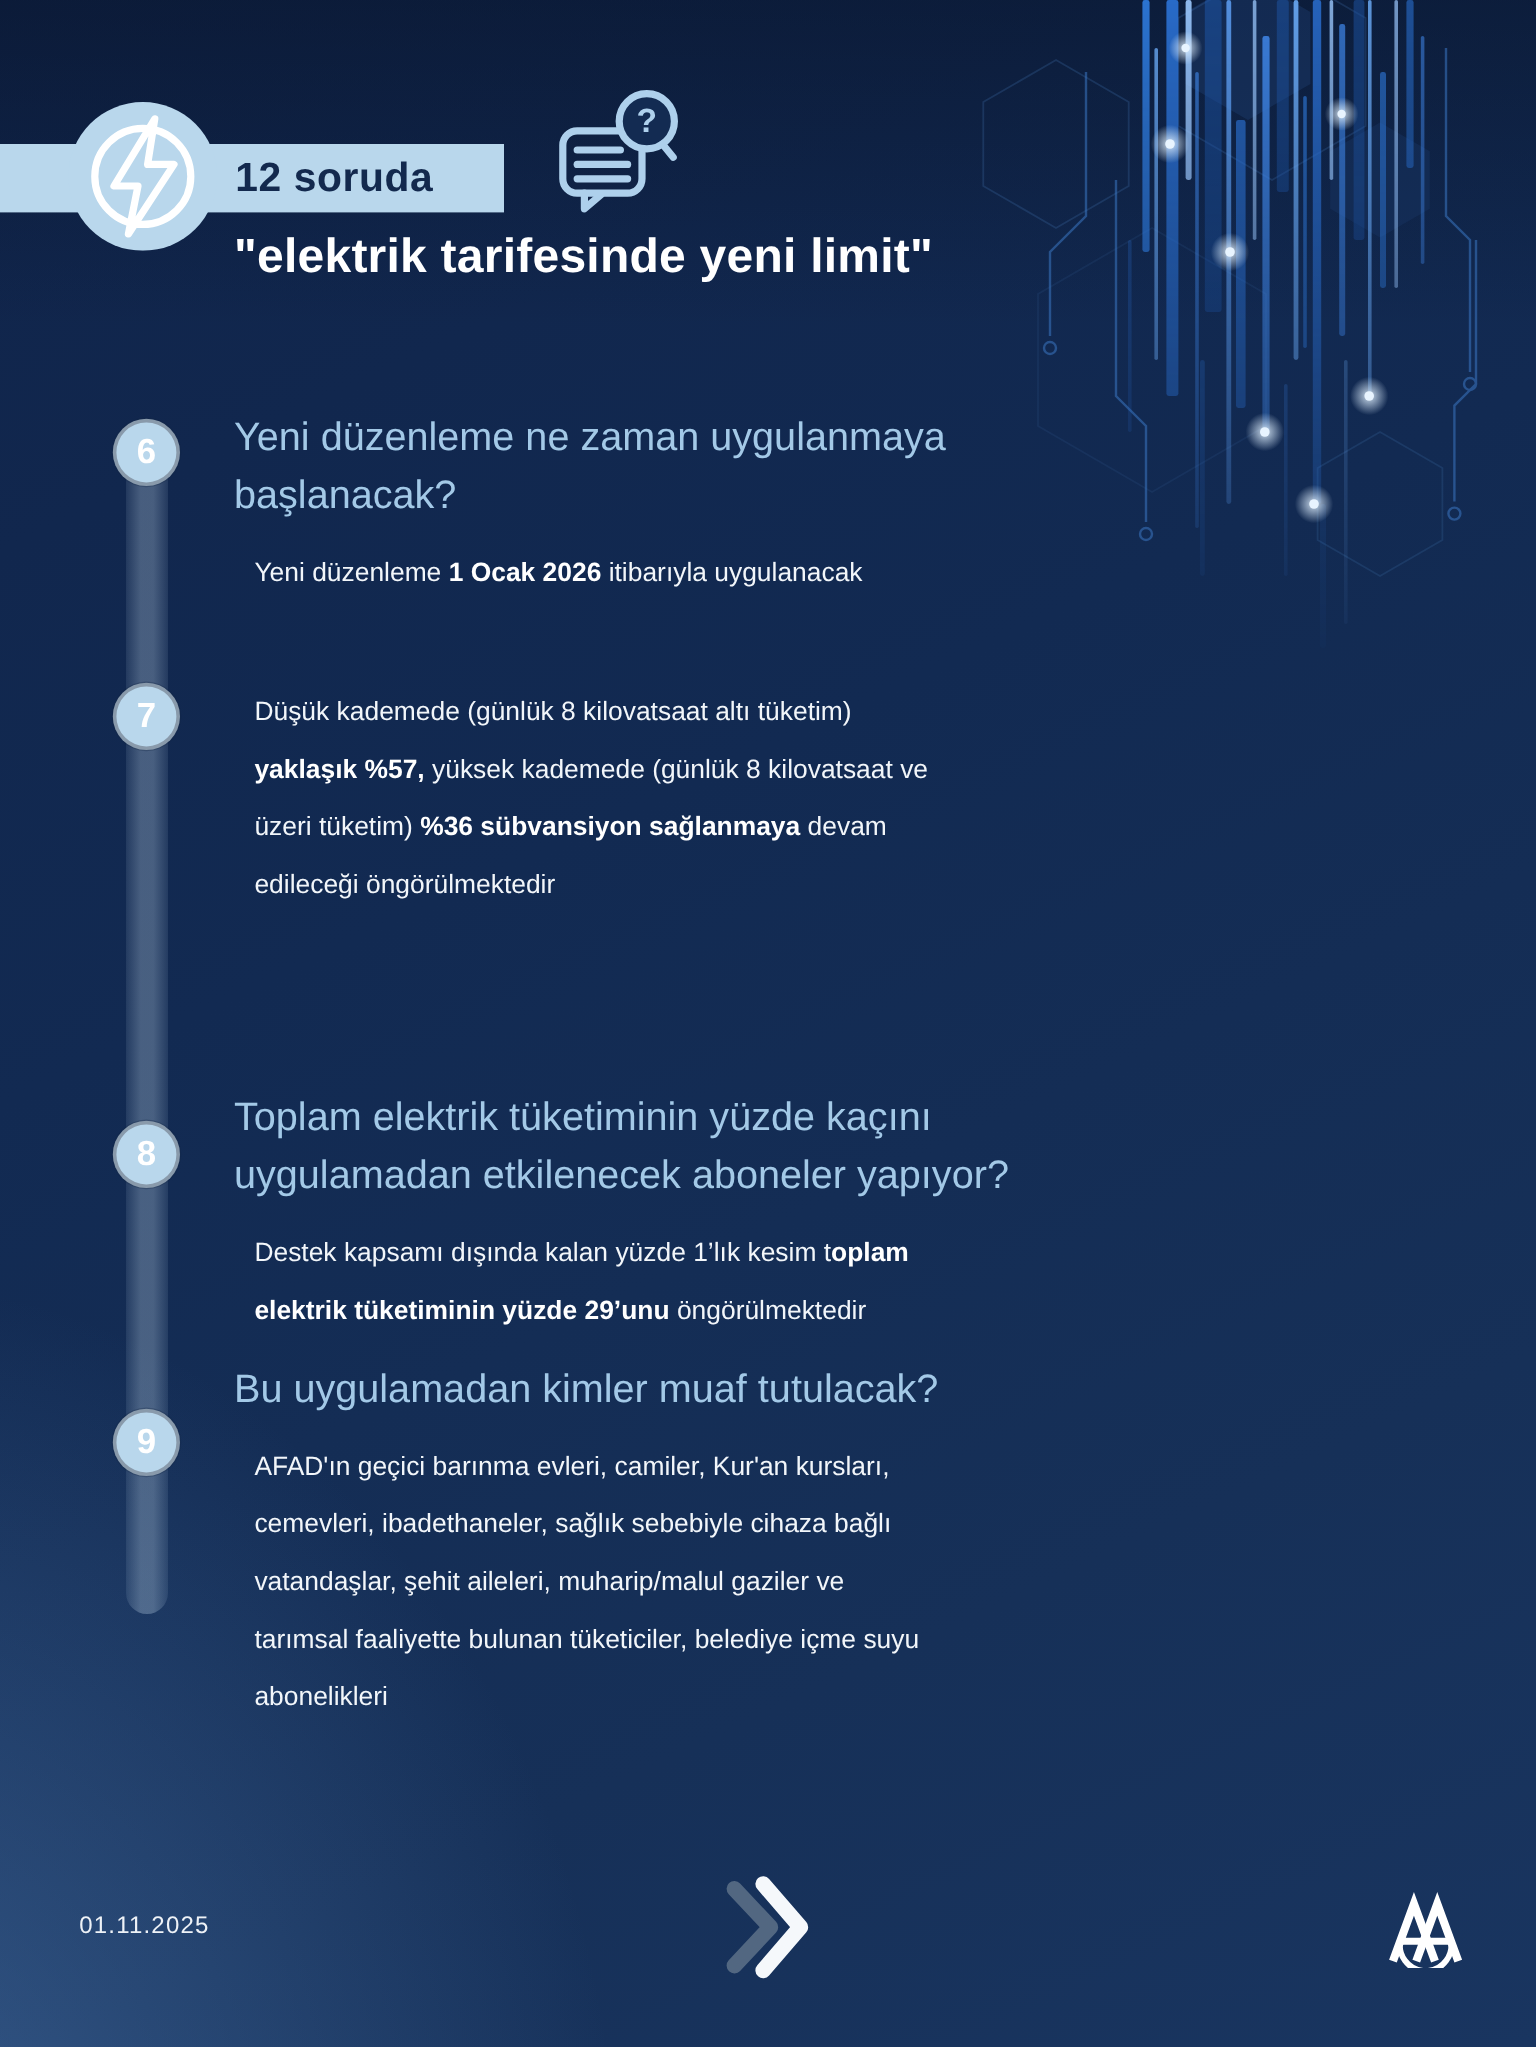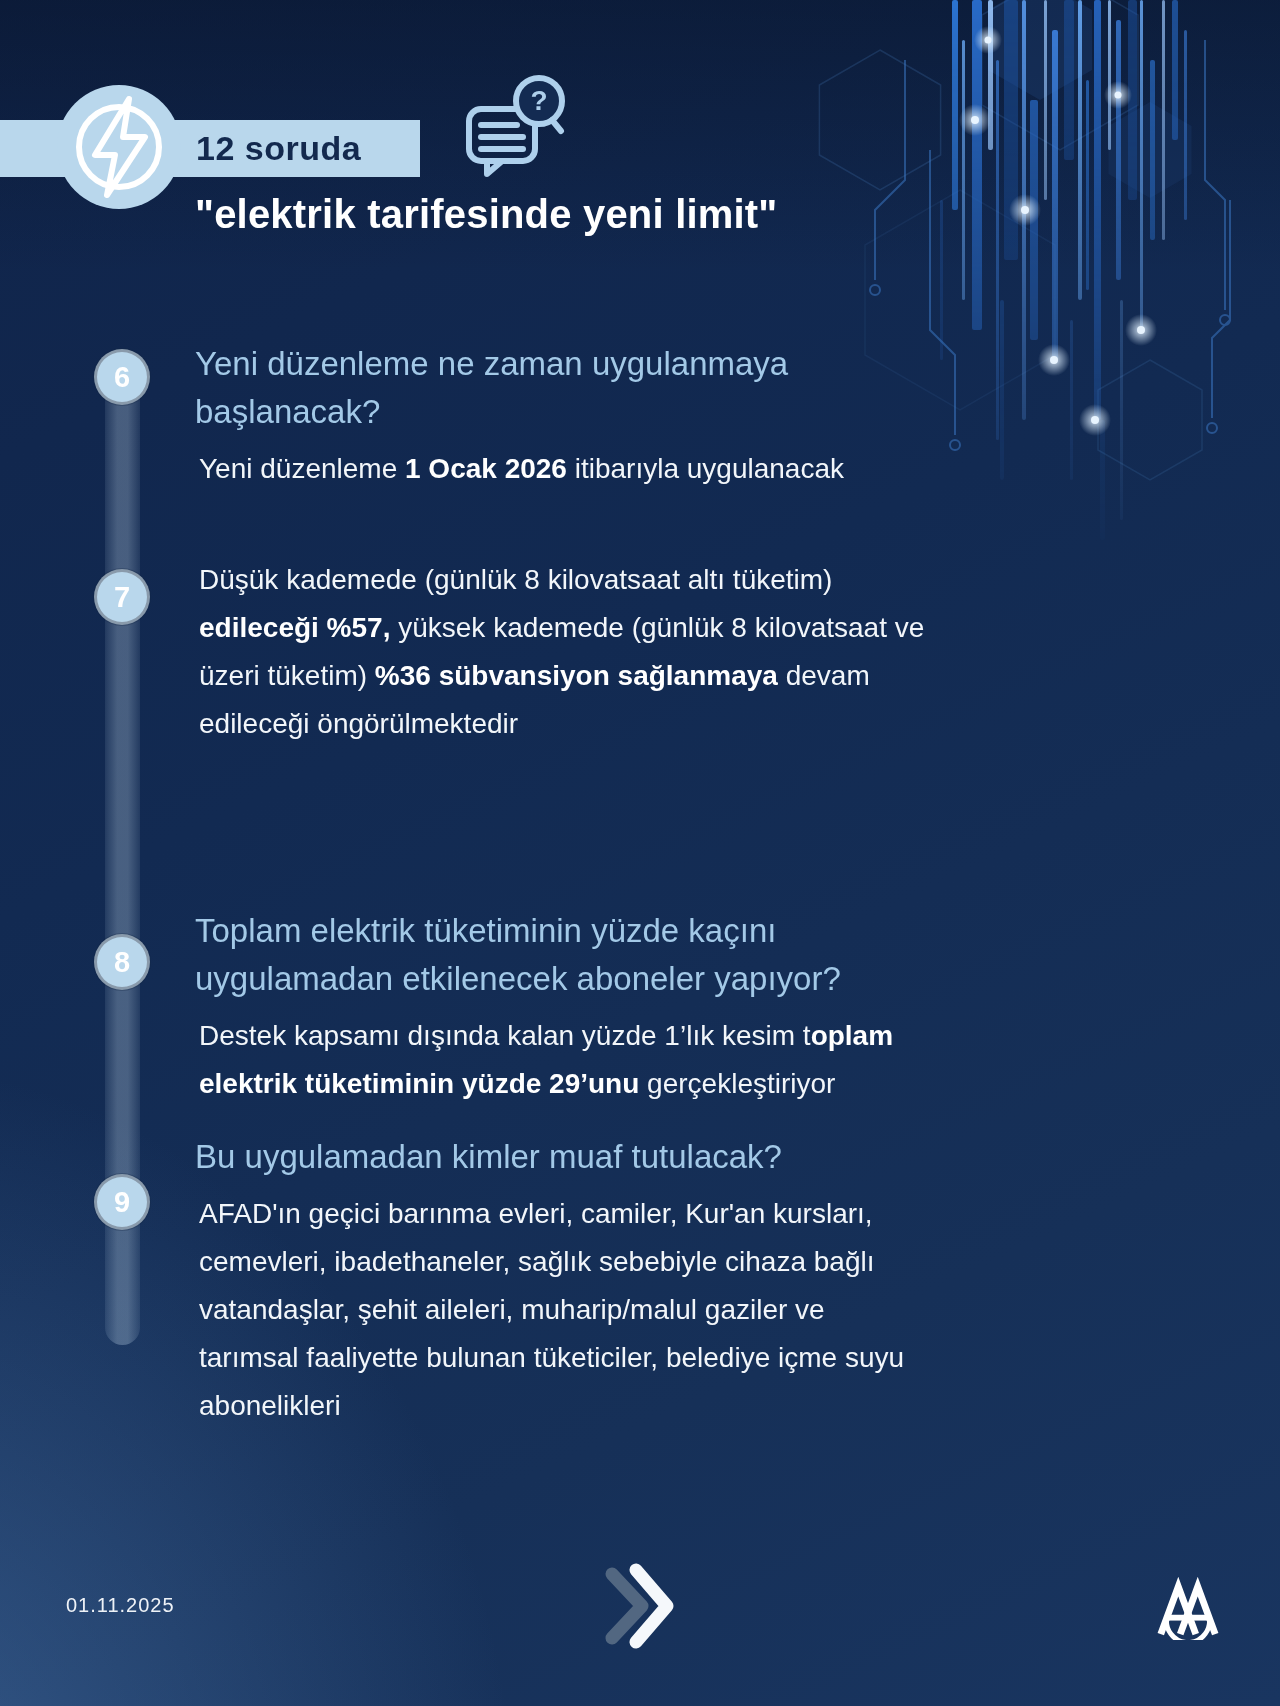"Yeni düzenleme 1 Ocak 2026" .a { font-size: 28px -> 22px; margin: 4px -> 17px }
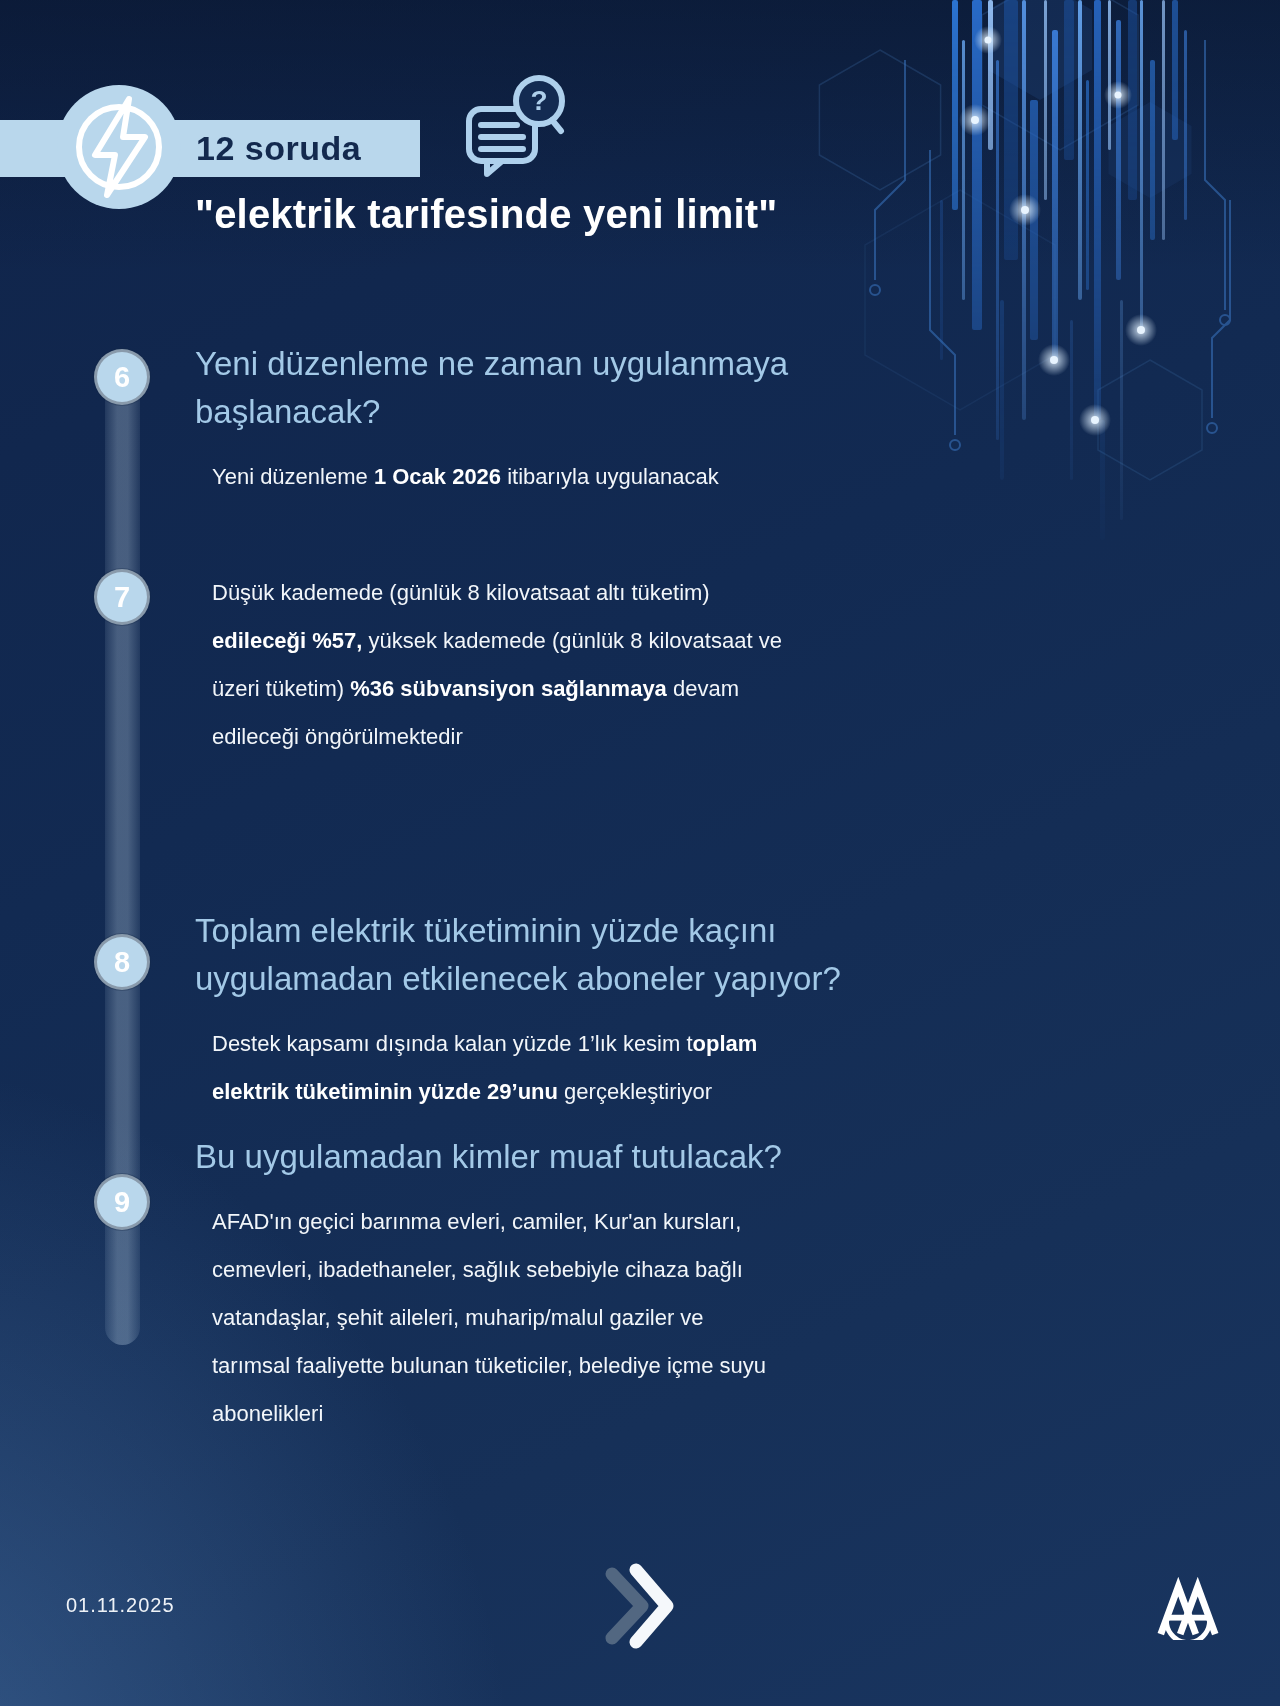"edileceği %57," b { text: edileceği -> yaklaşık }
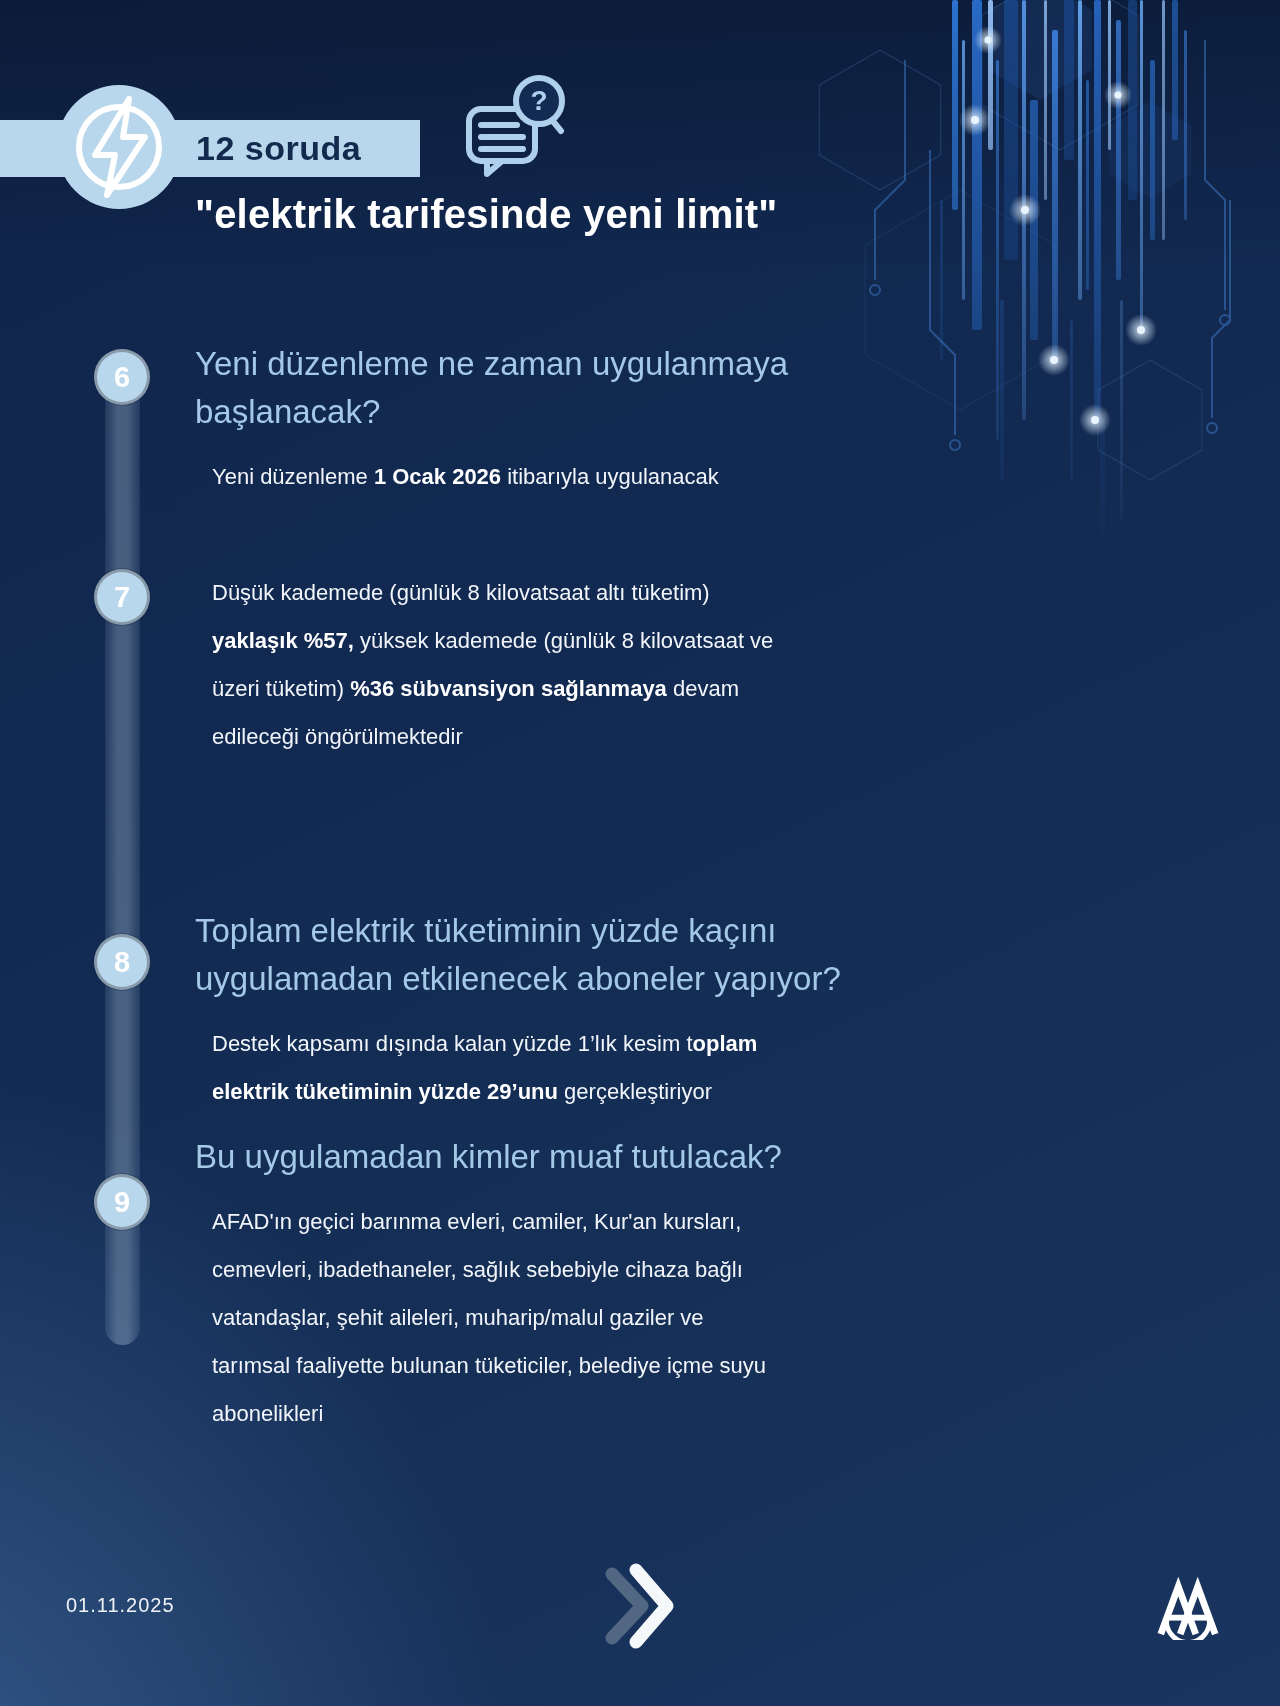"gerçekleştiriyor" span { text: gerçekleştiriyor -> öngörülmektedir }
